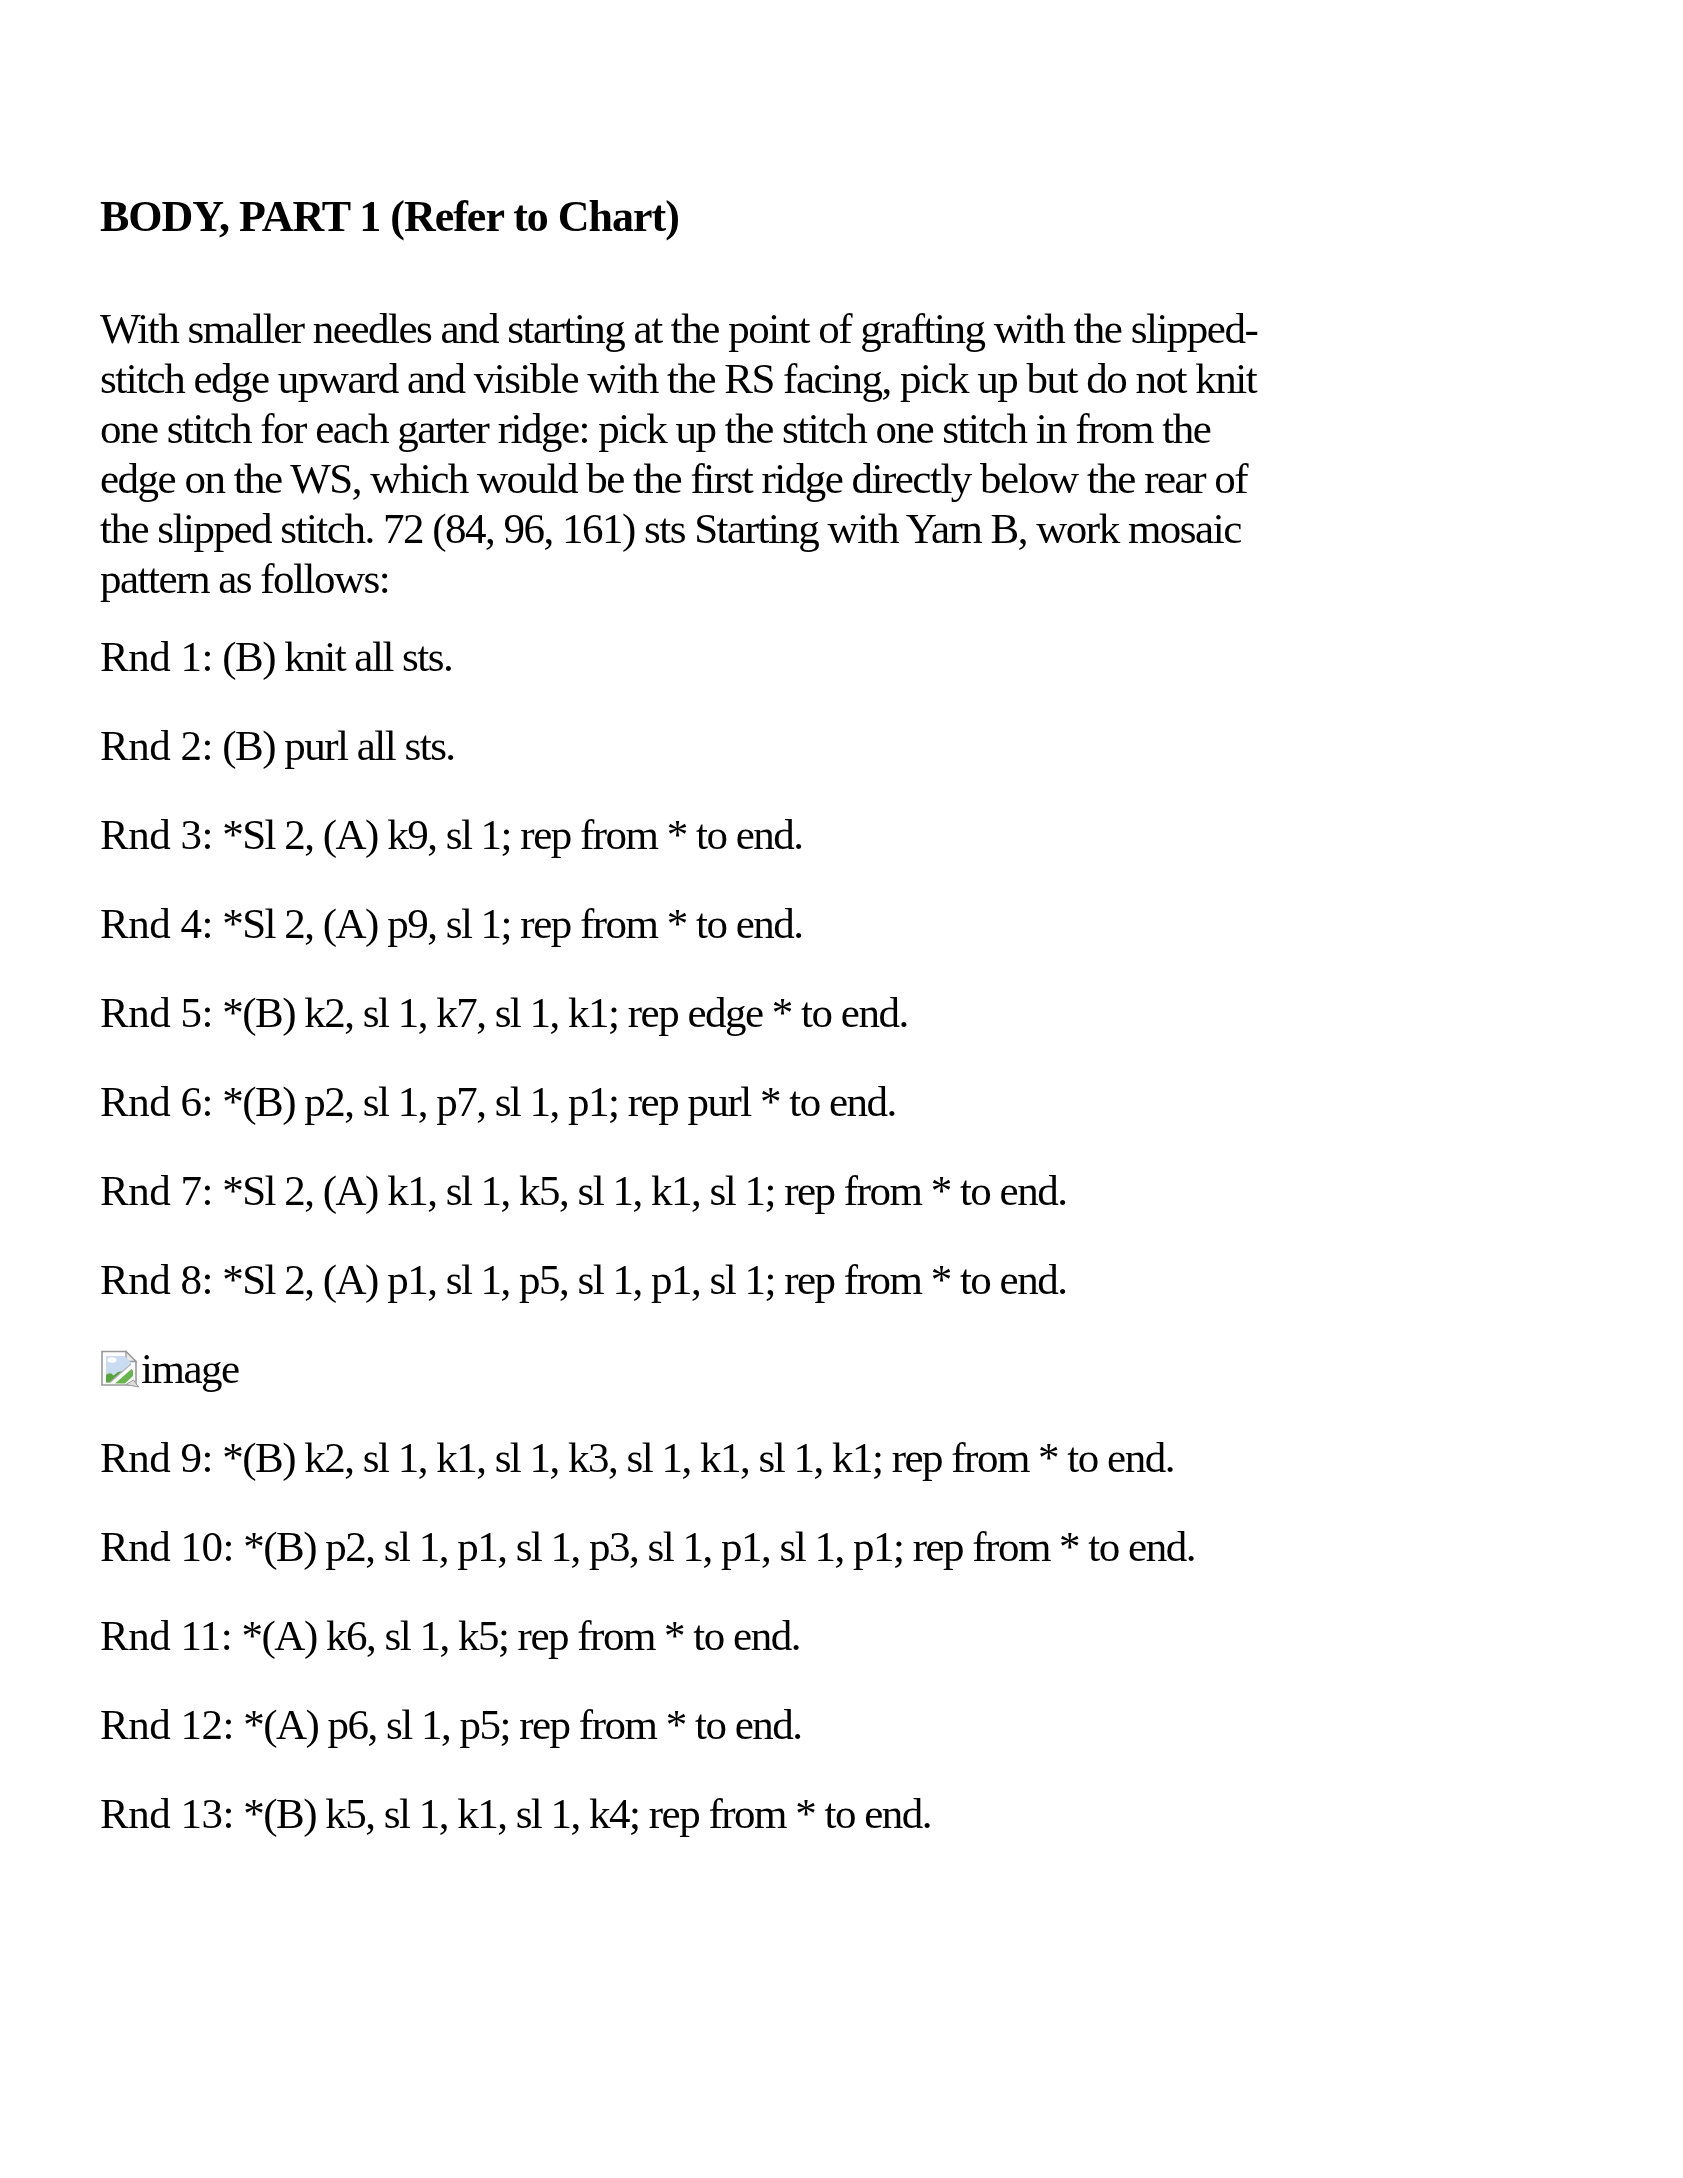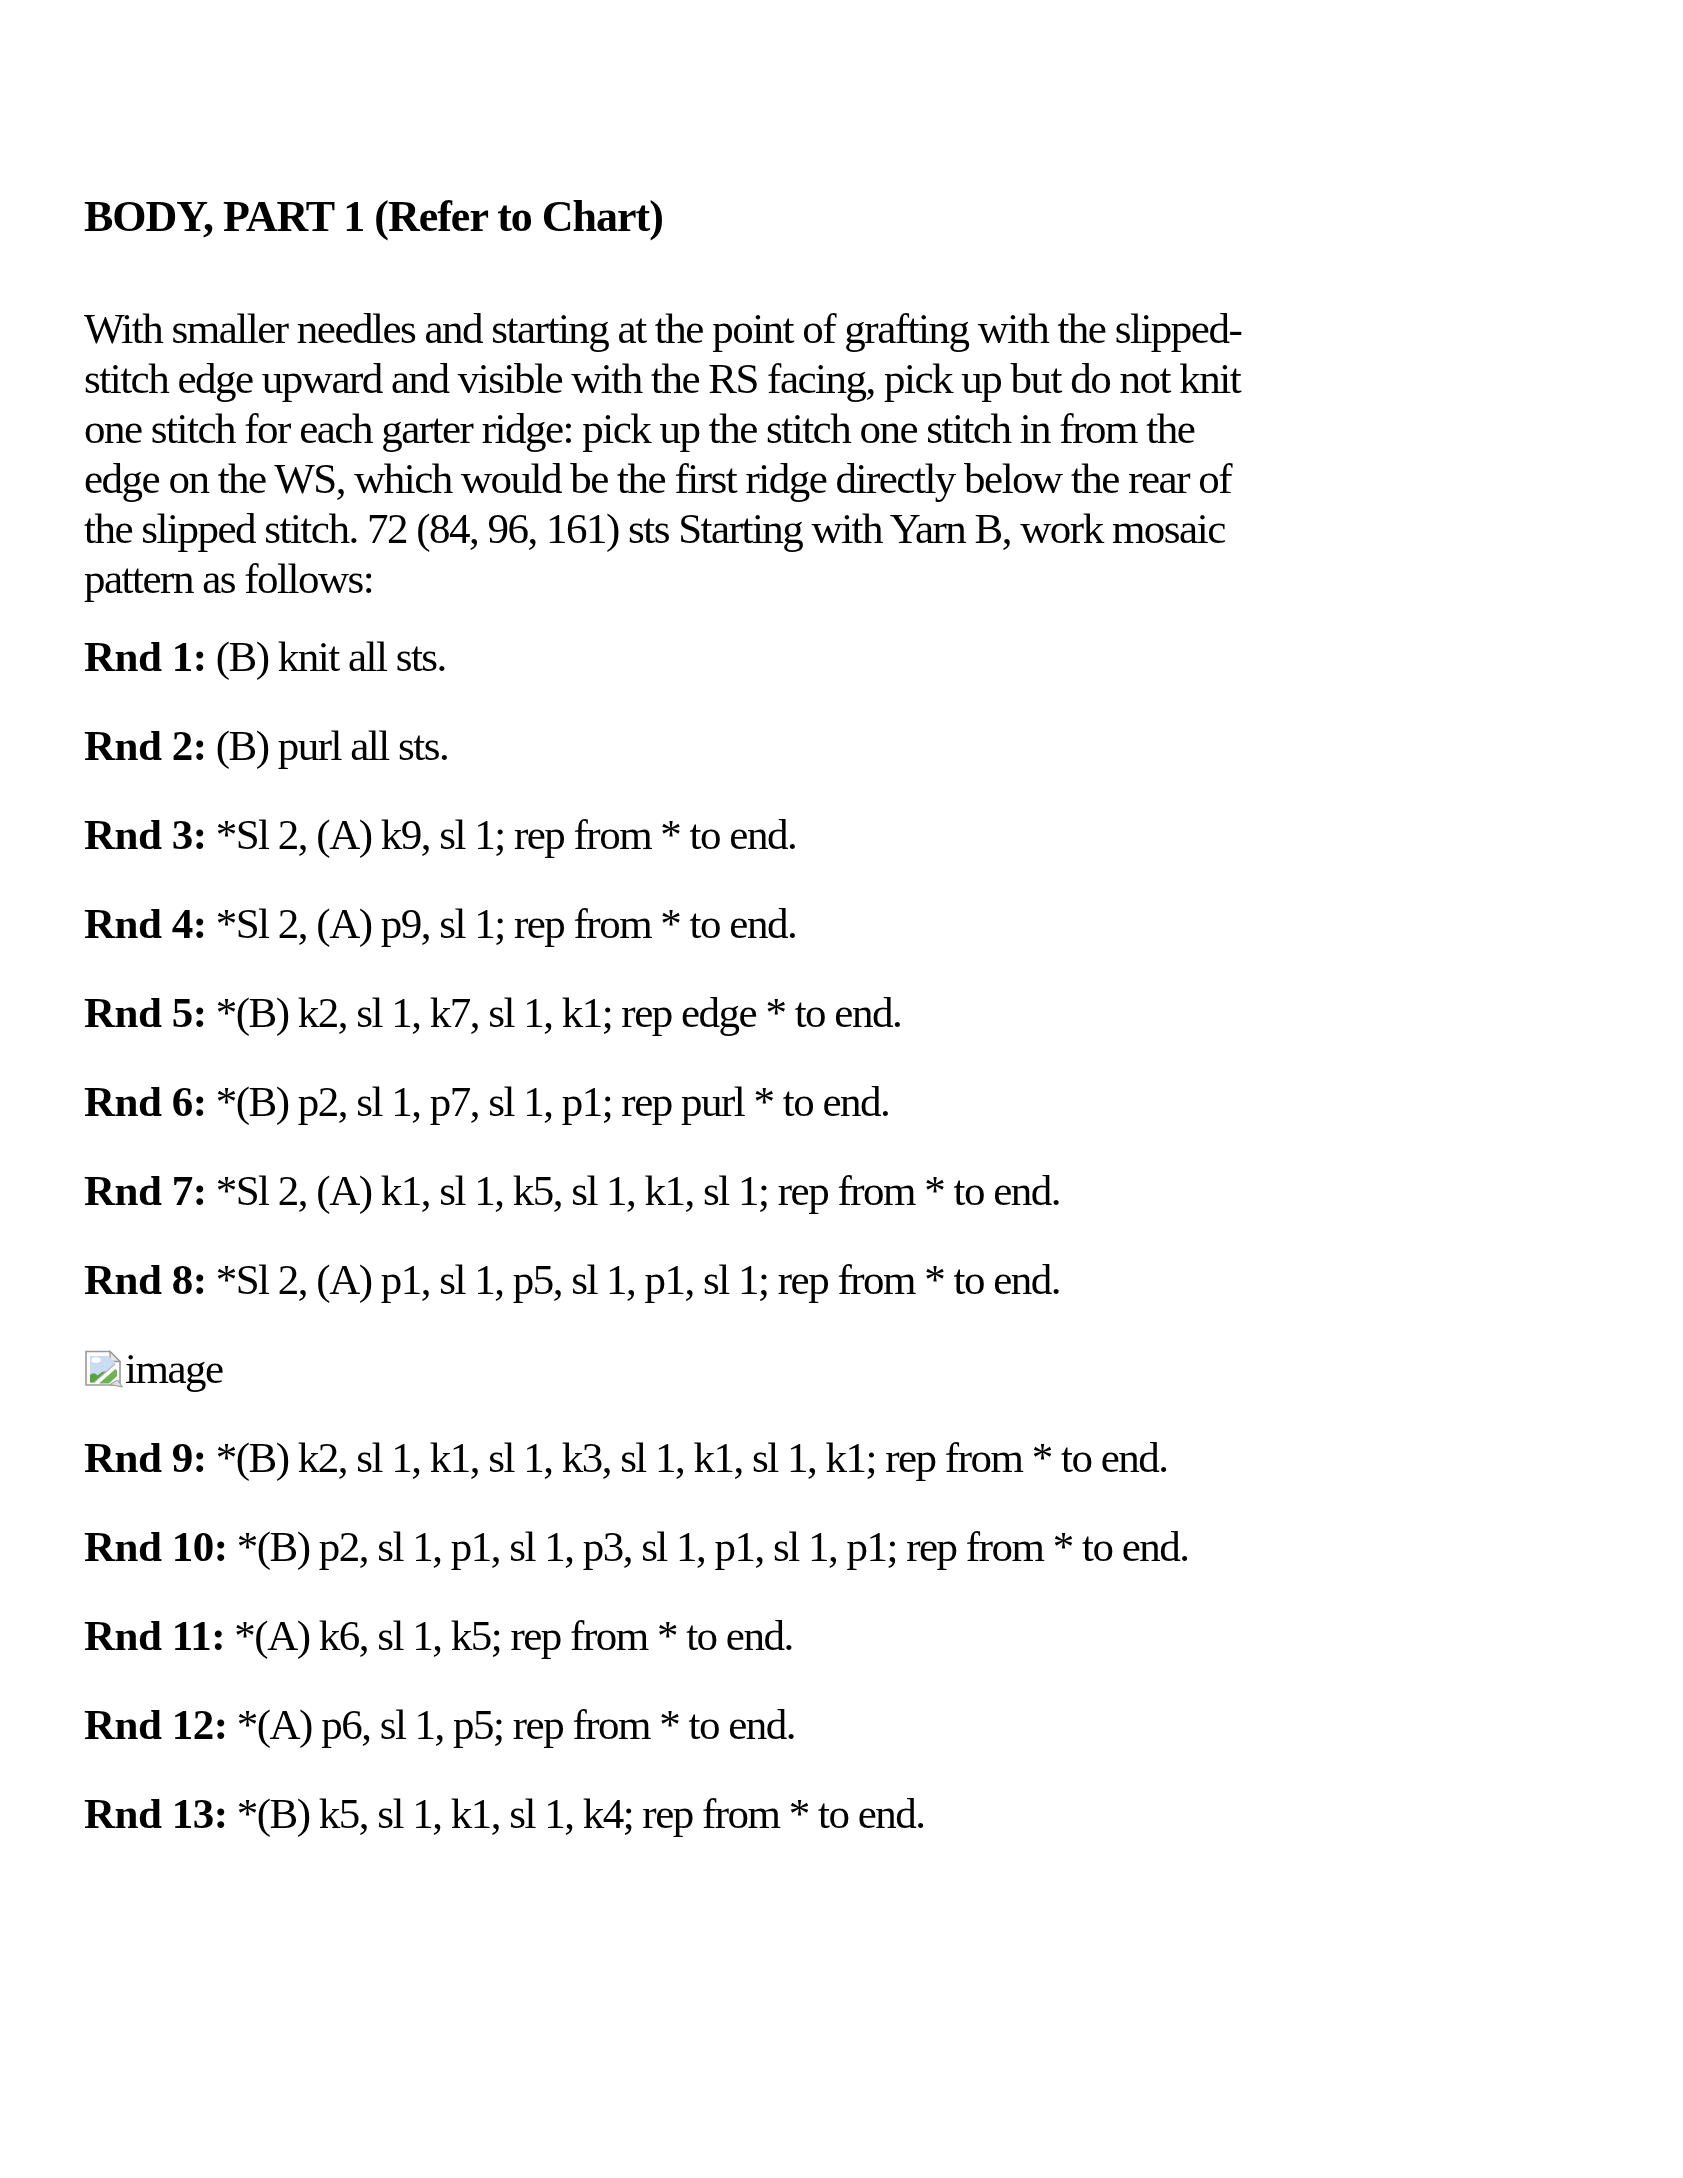"BODY, PART 1 (Refer to" .page { left: 0 -> 16px }
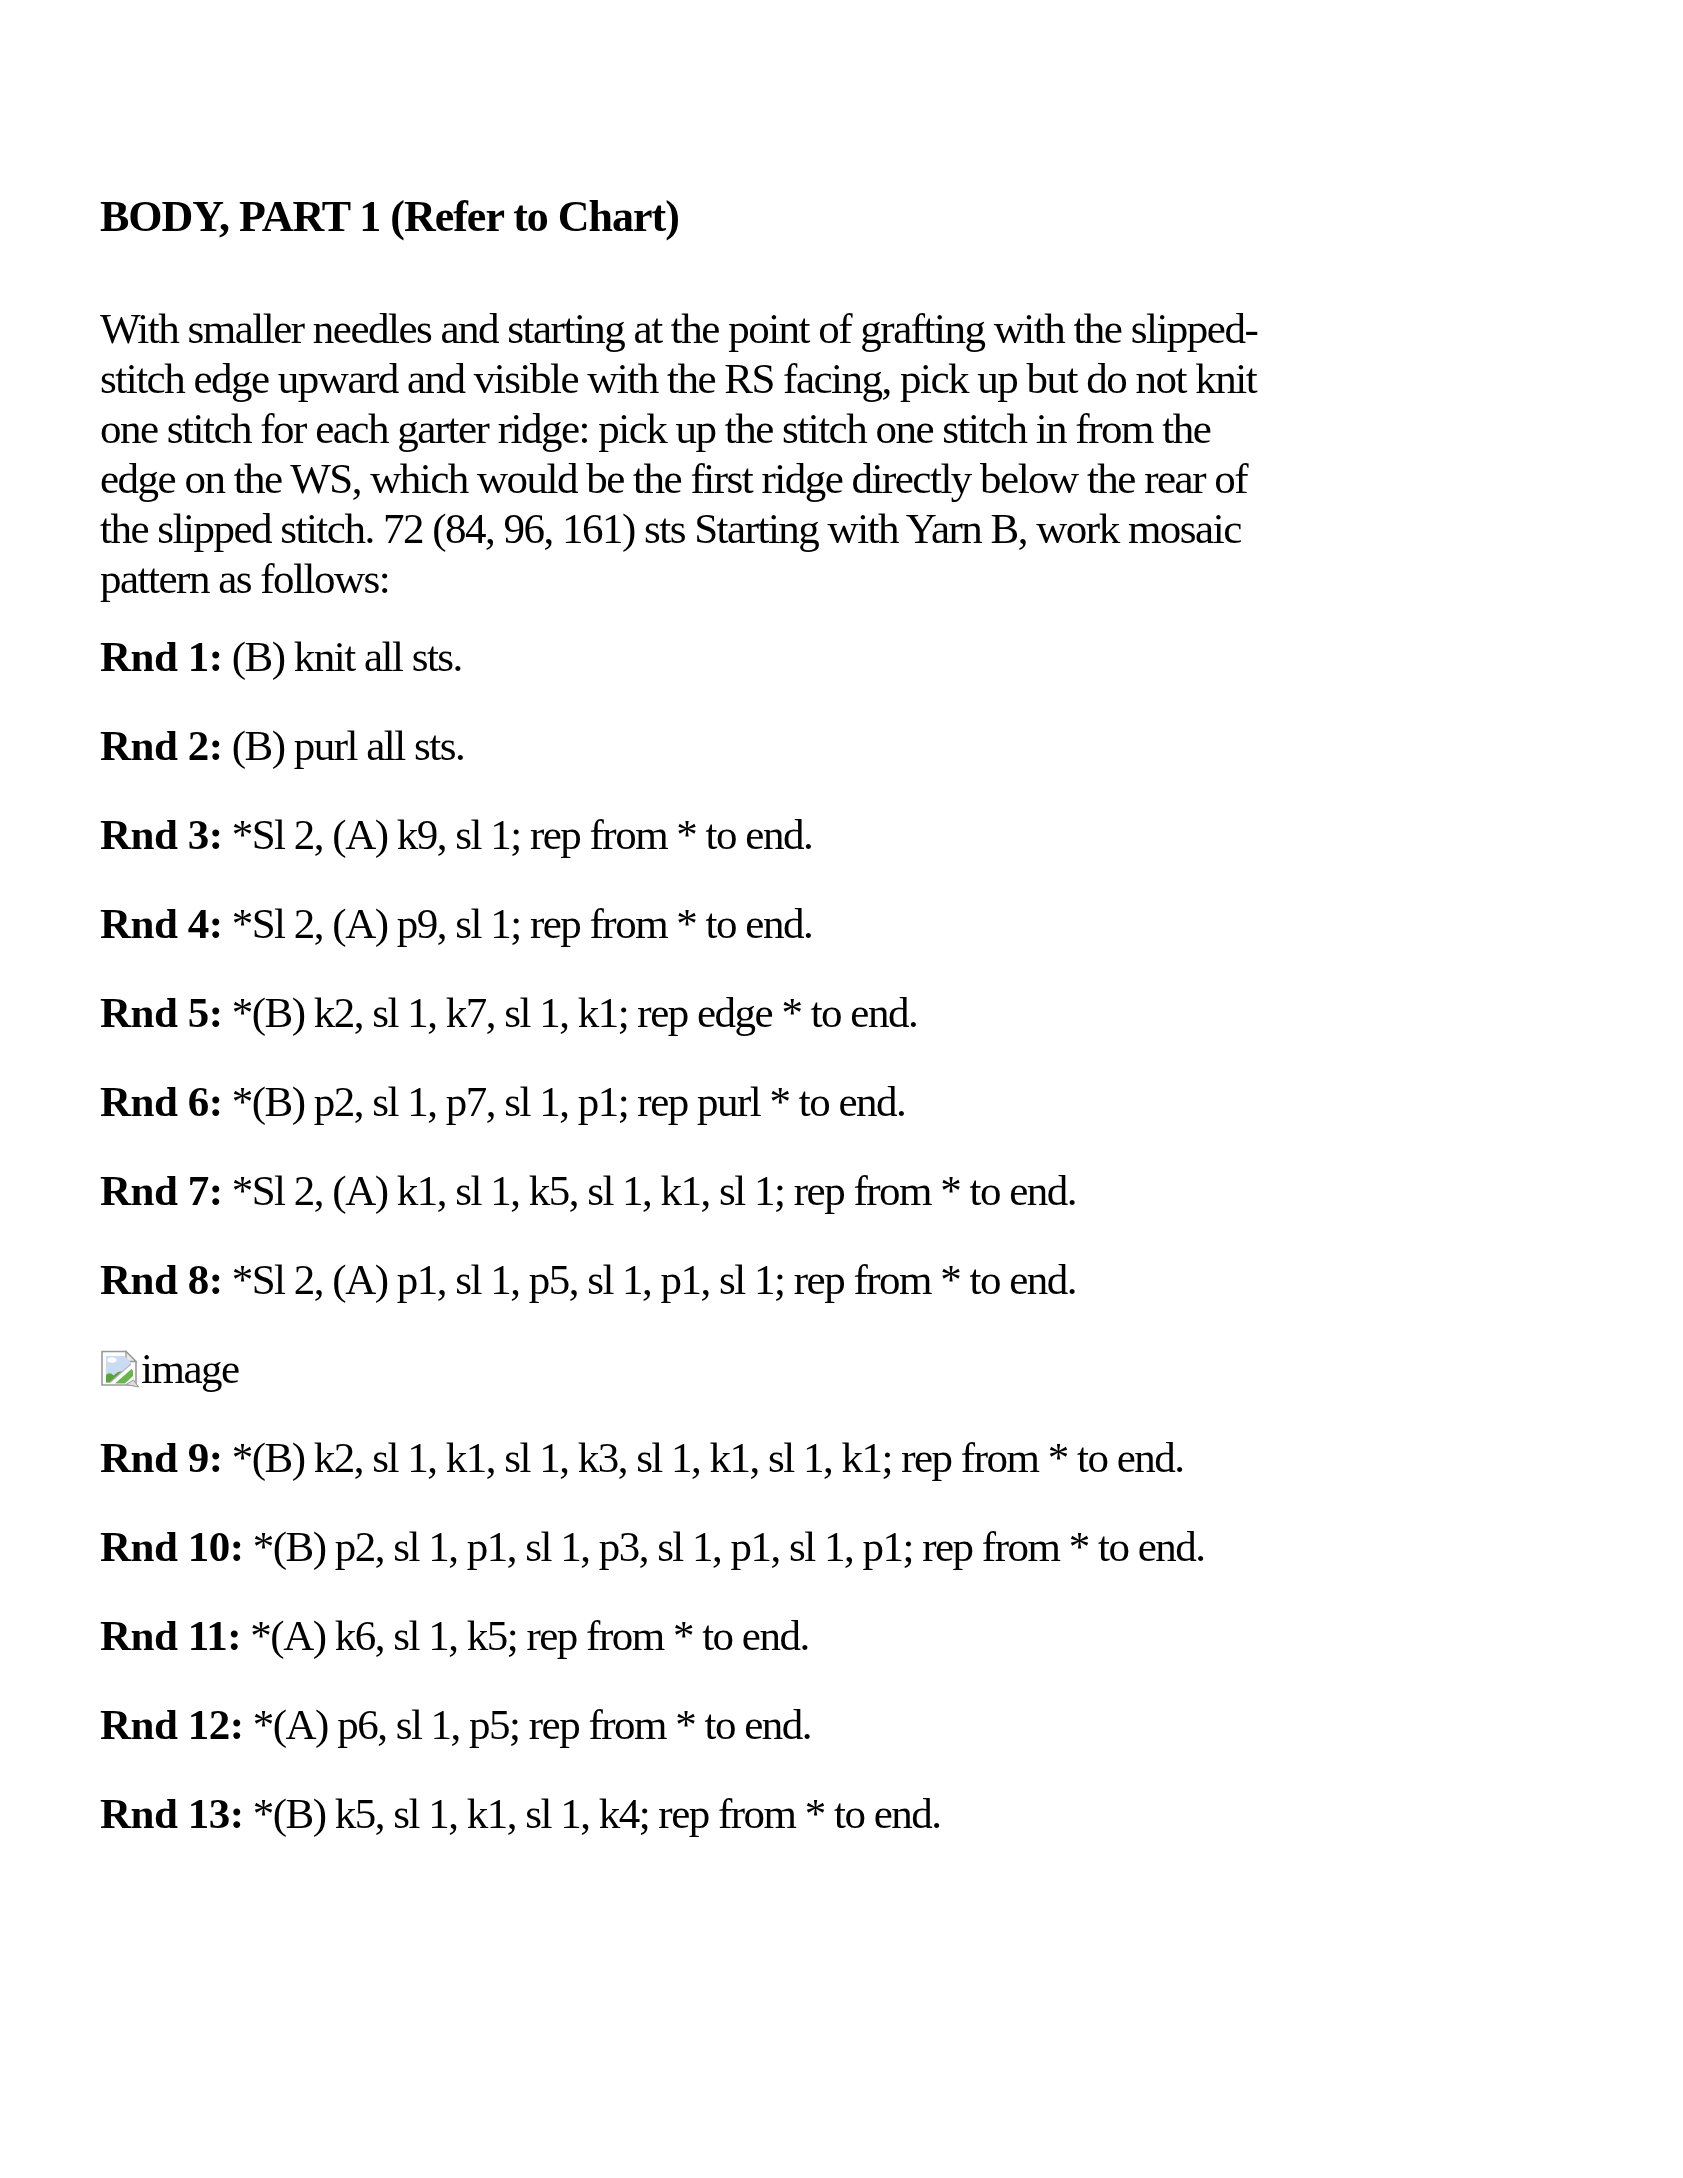"Rnd 1:" .round .rlabel { font-weight: bold -> normal }
